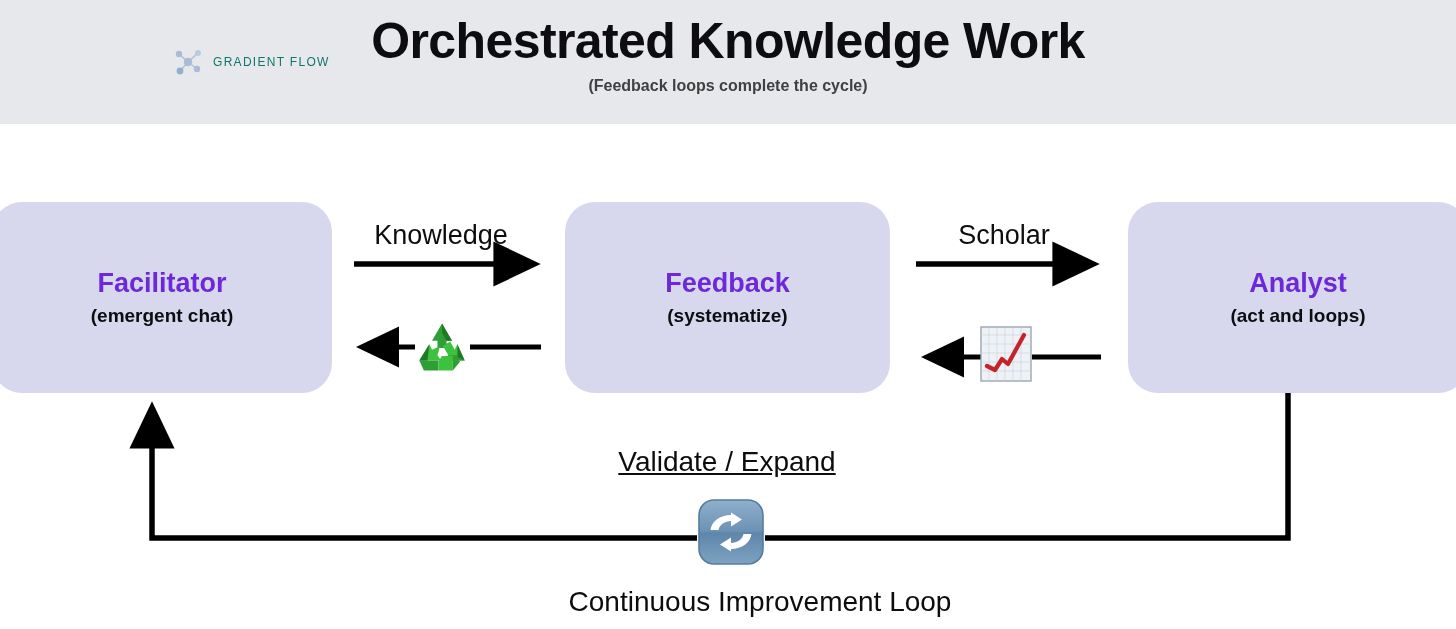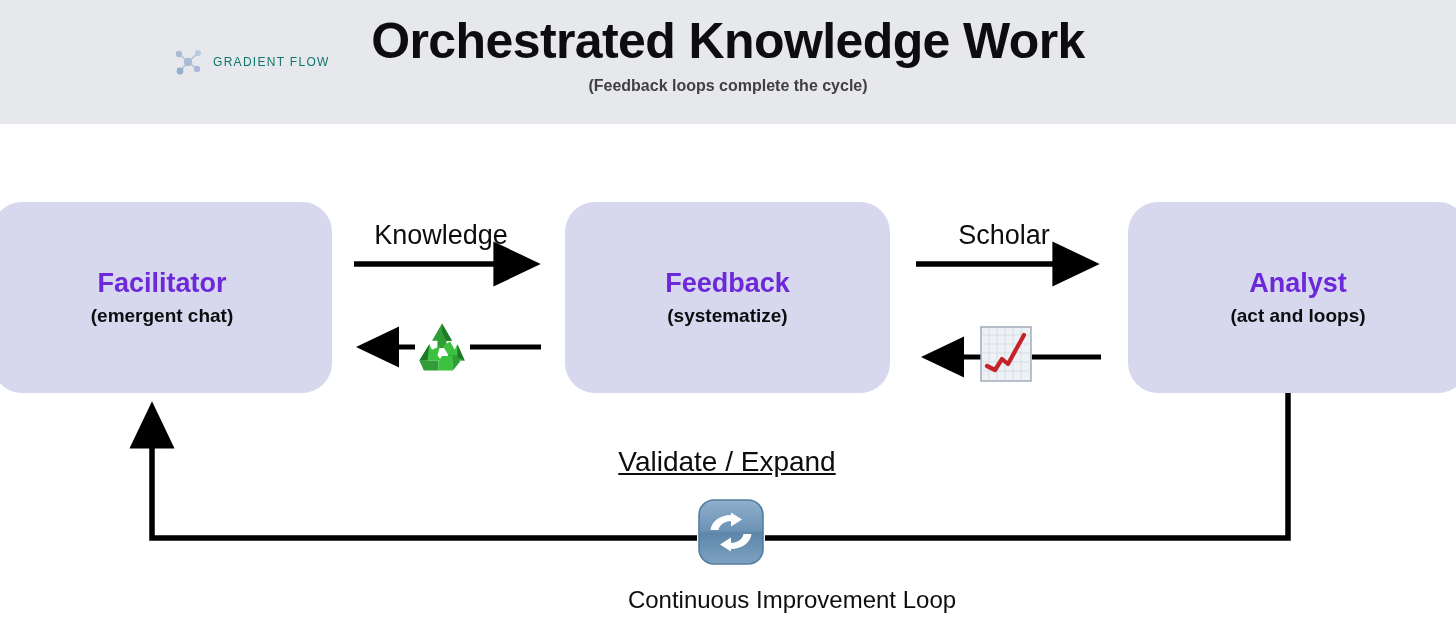"Continuous Improvement Loop" .edge-label.loopcap { font-size: 24px -> 28px; left: 572px -> 540px }
